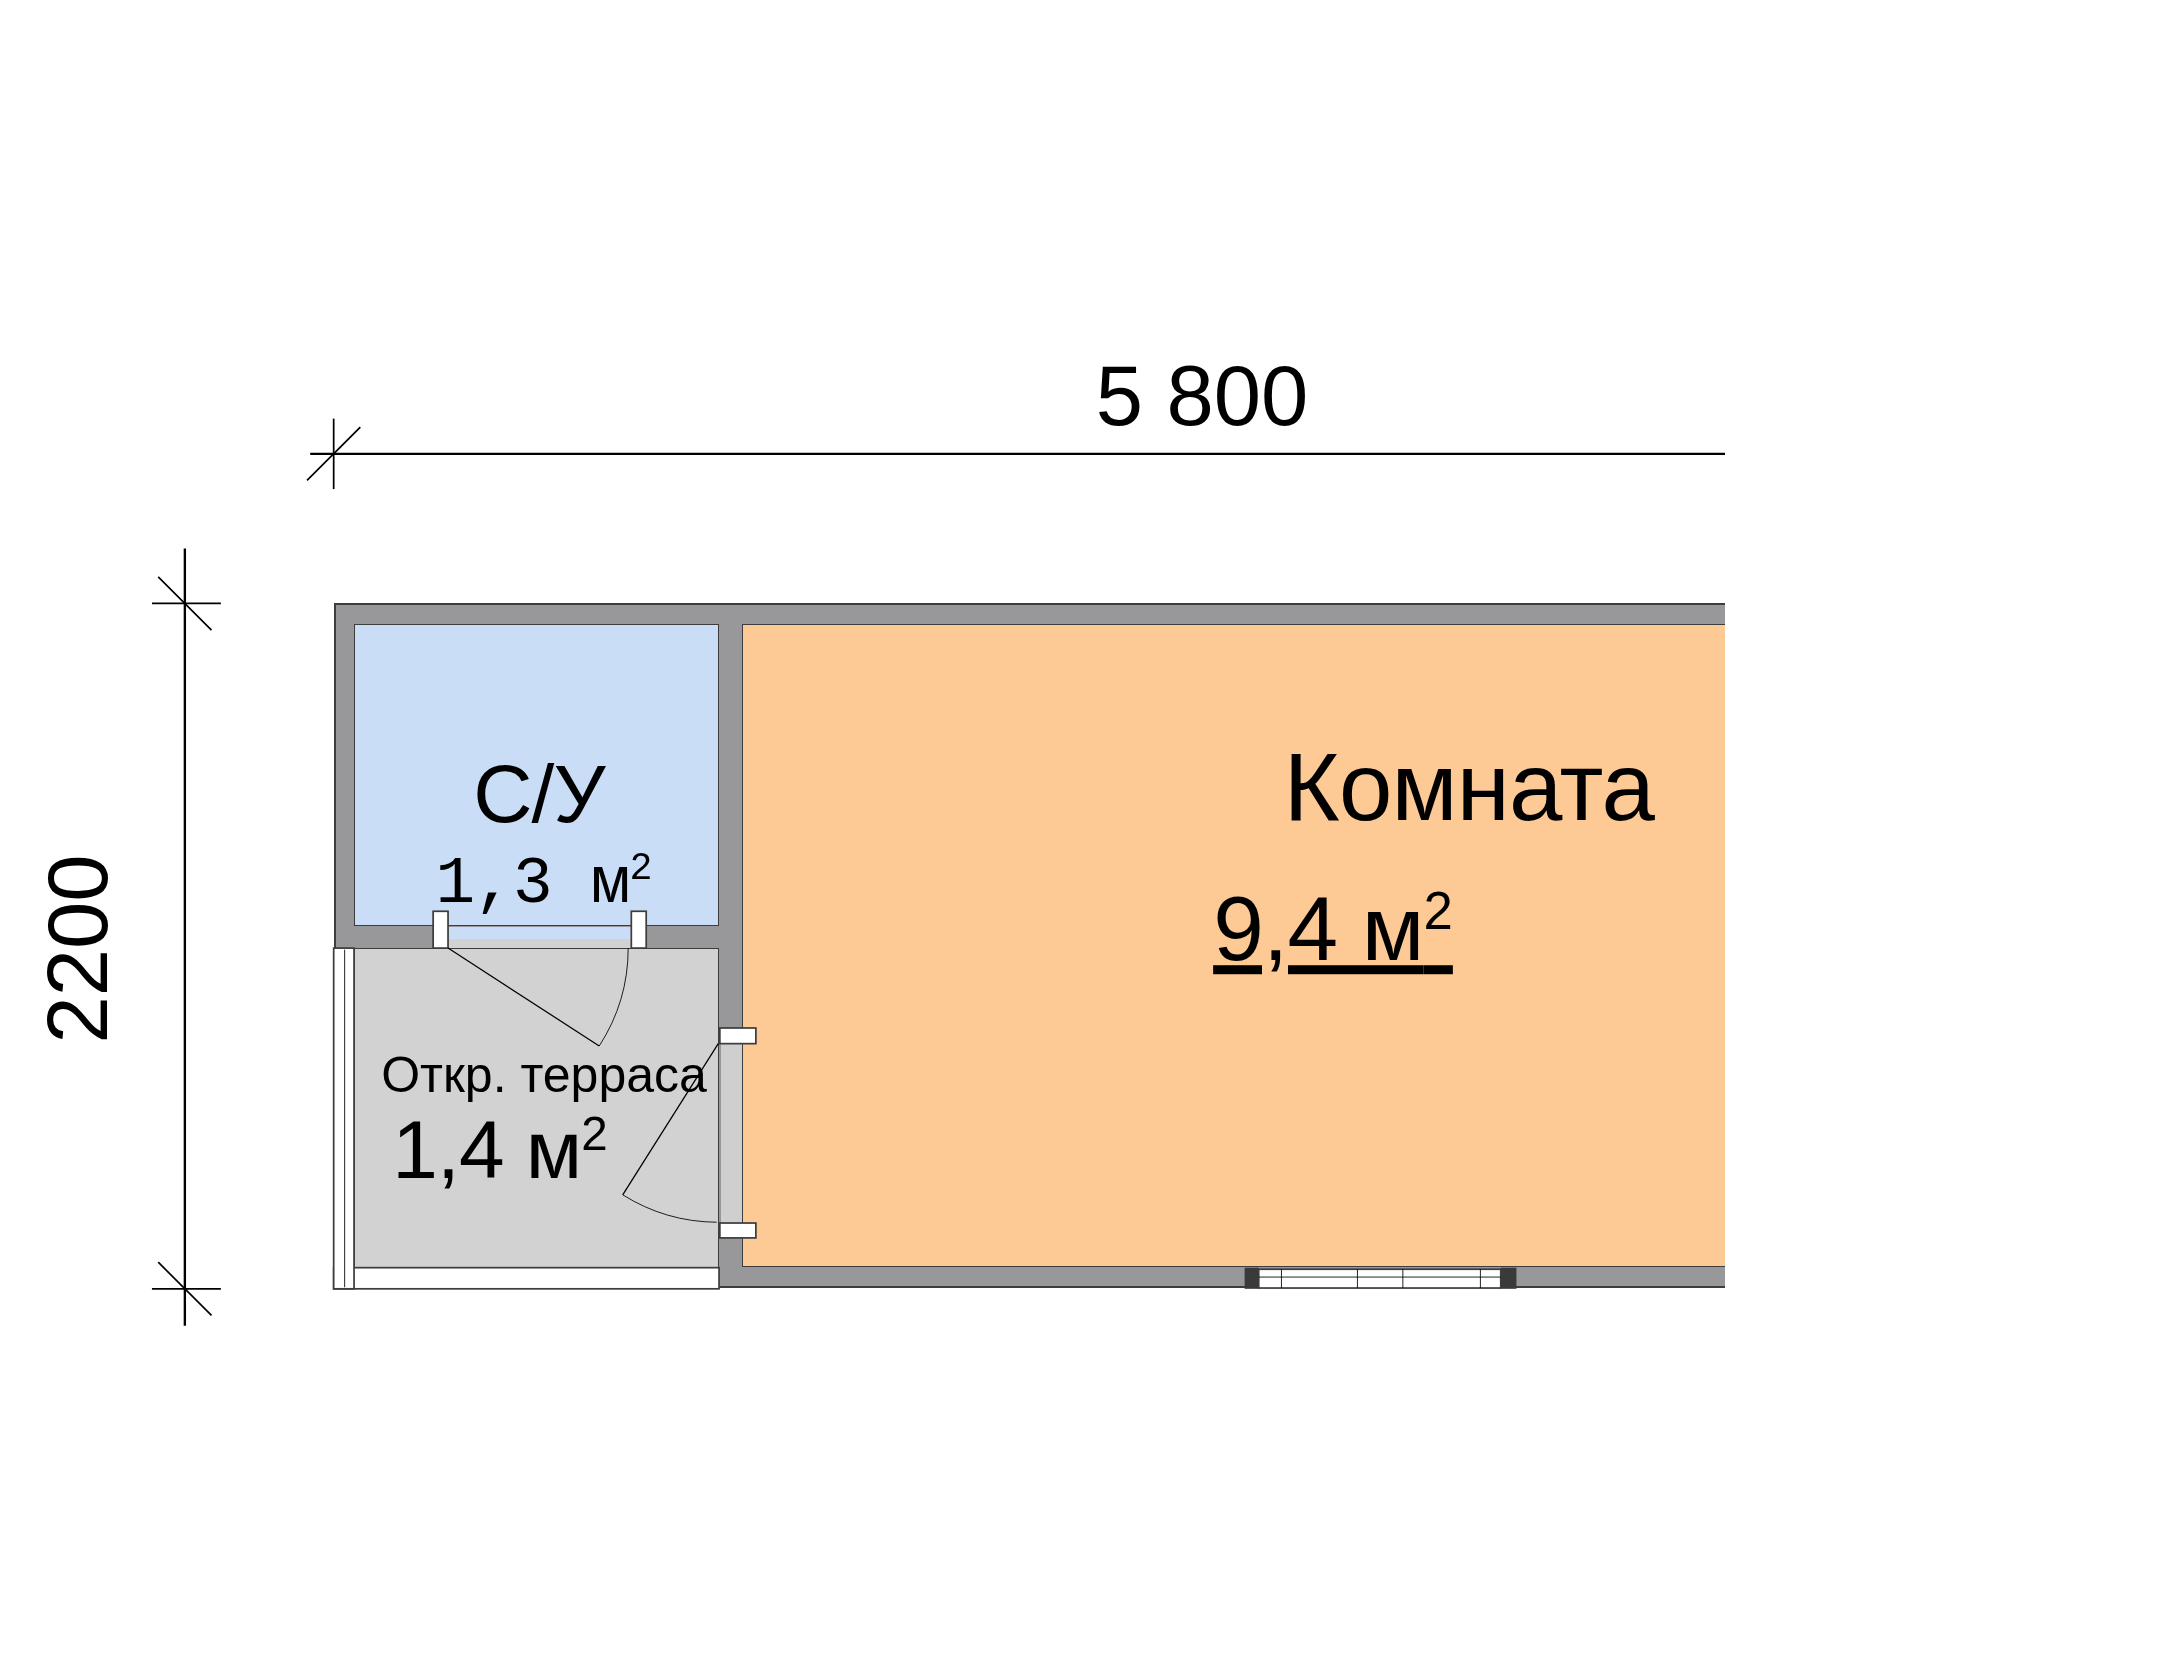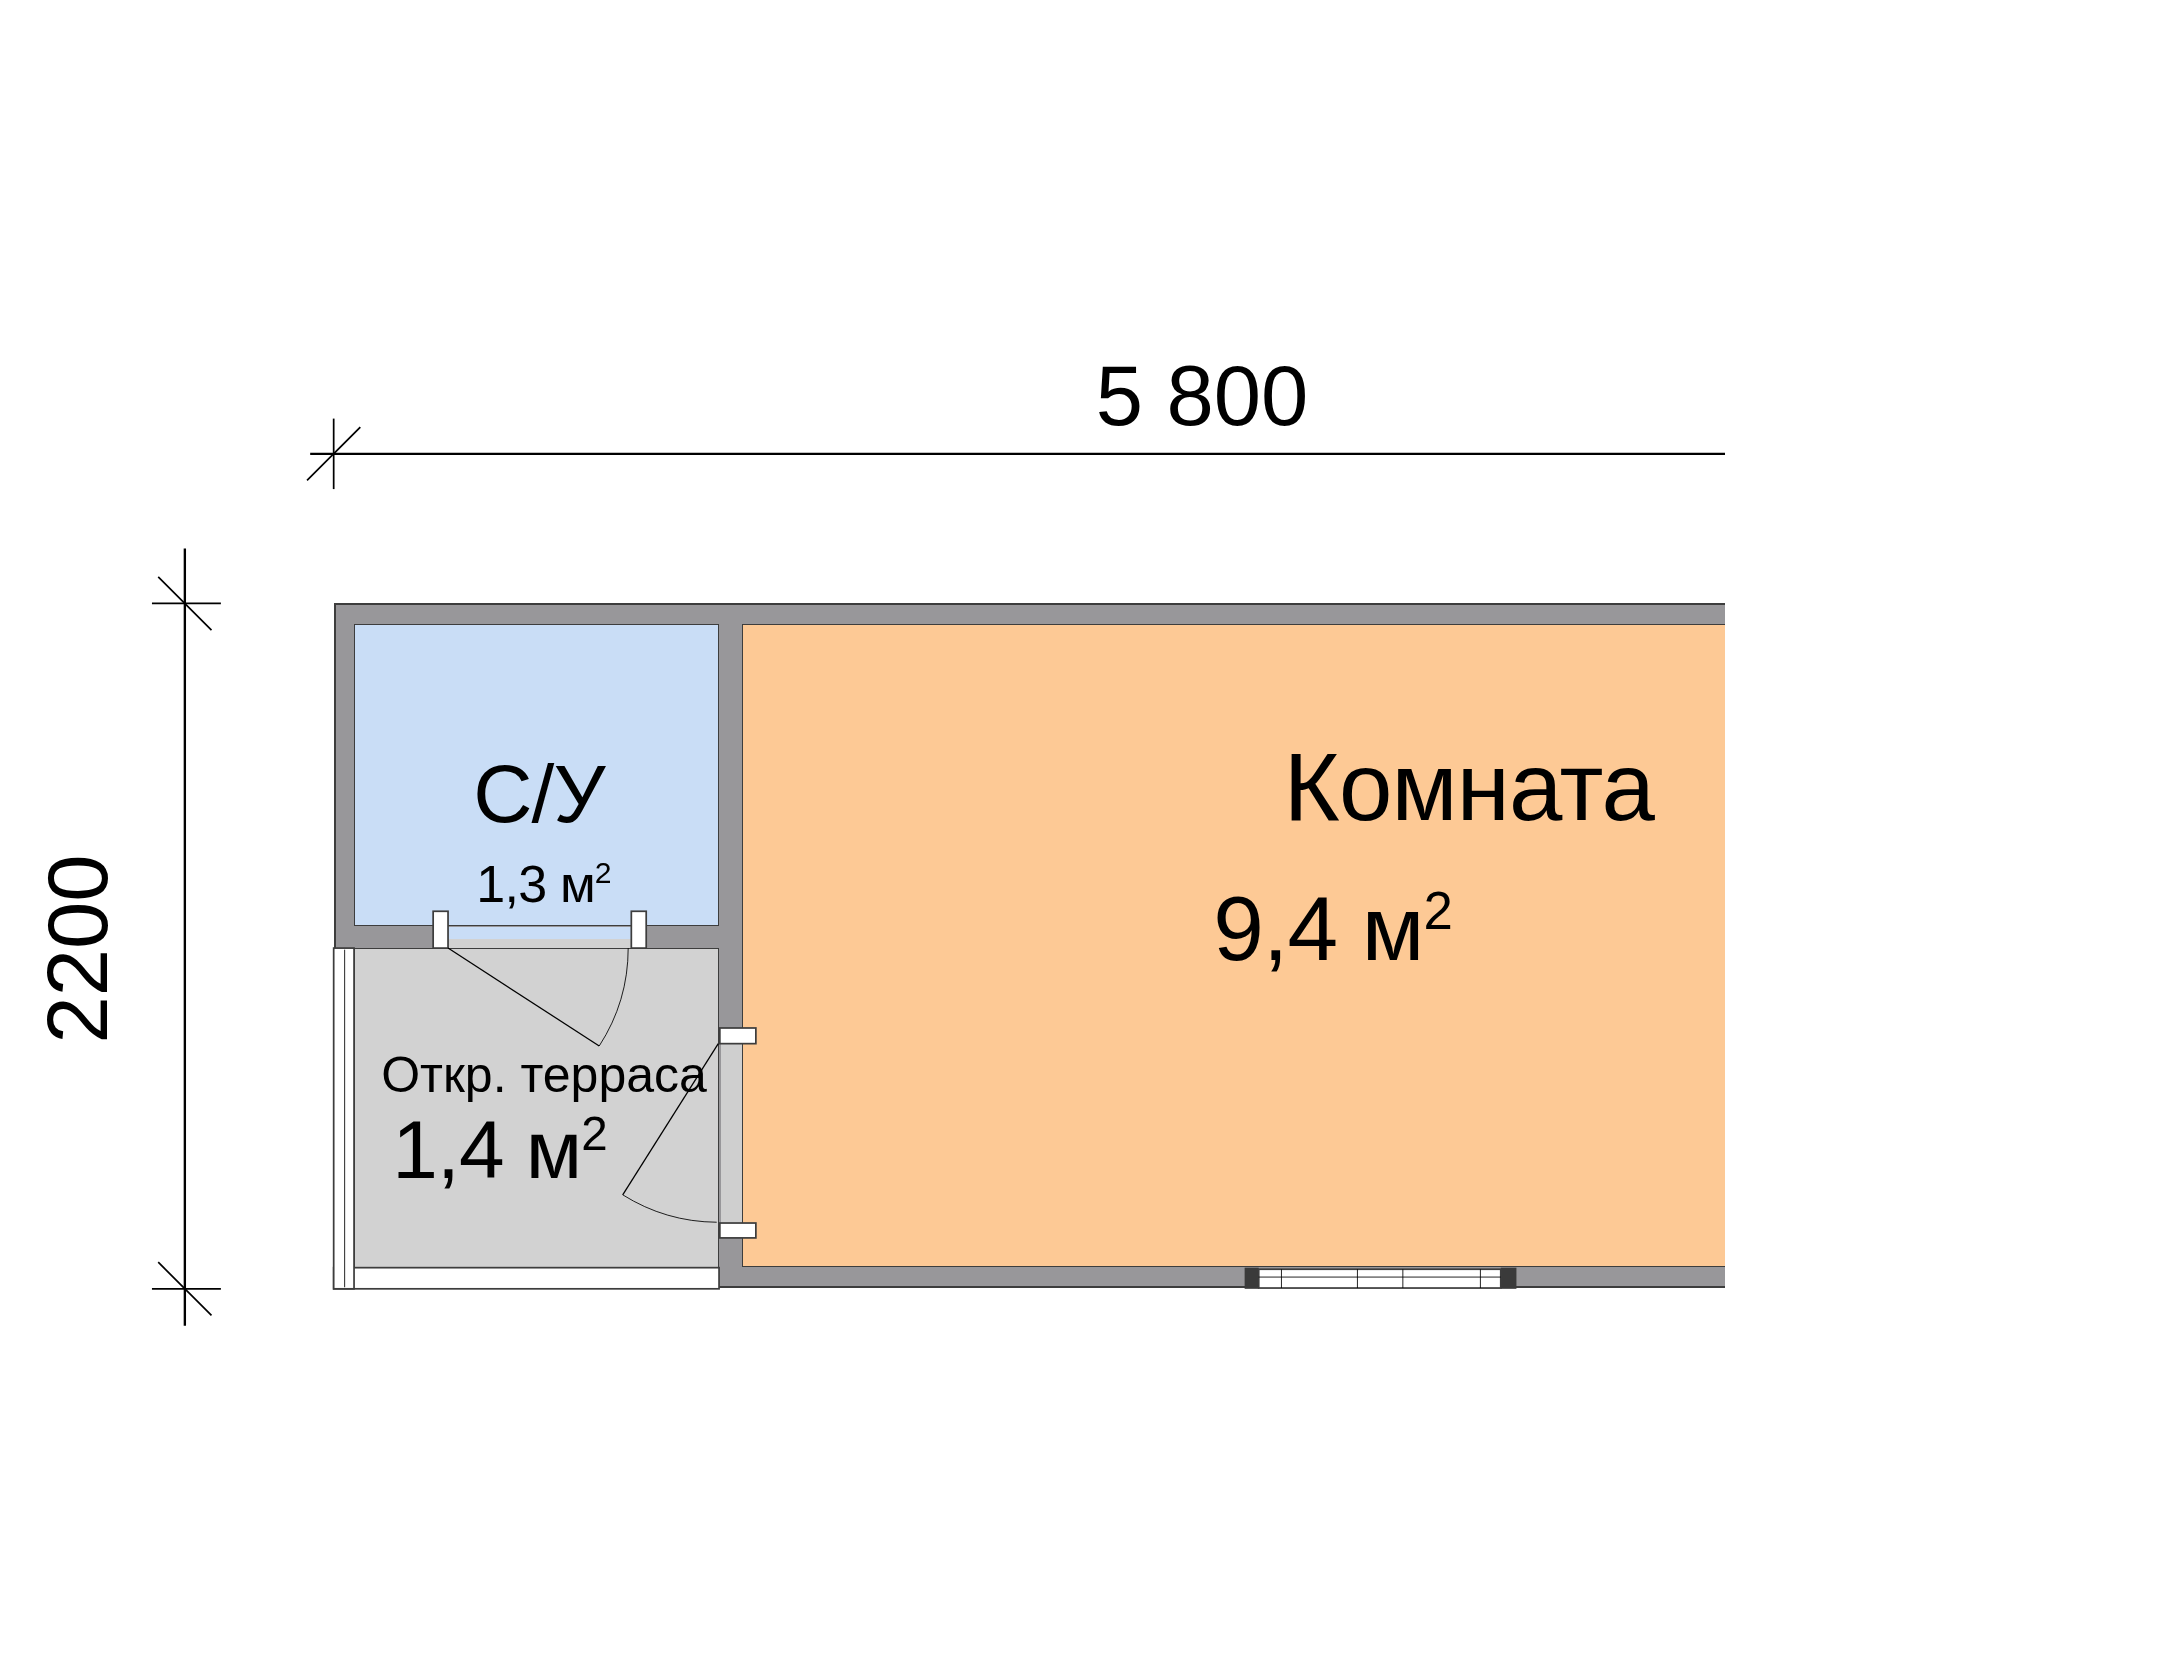"1,3 м2" .lbl-bath-area { font-family: none -> Liberation Mono, monospace; font-size: 52px -> 66px }
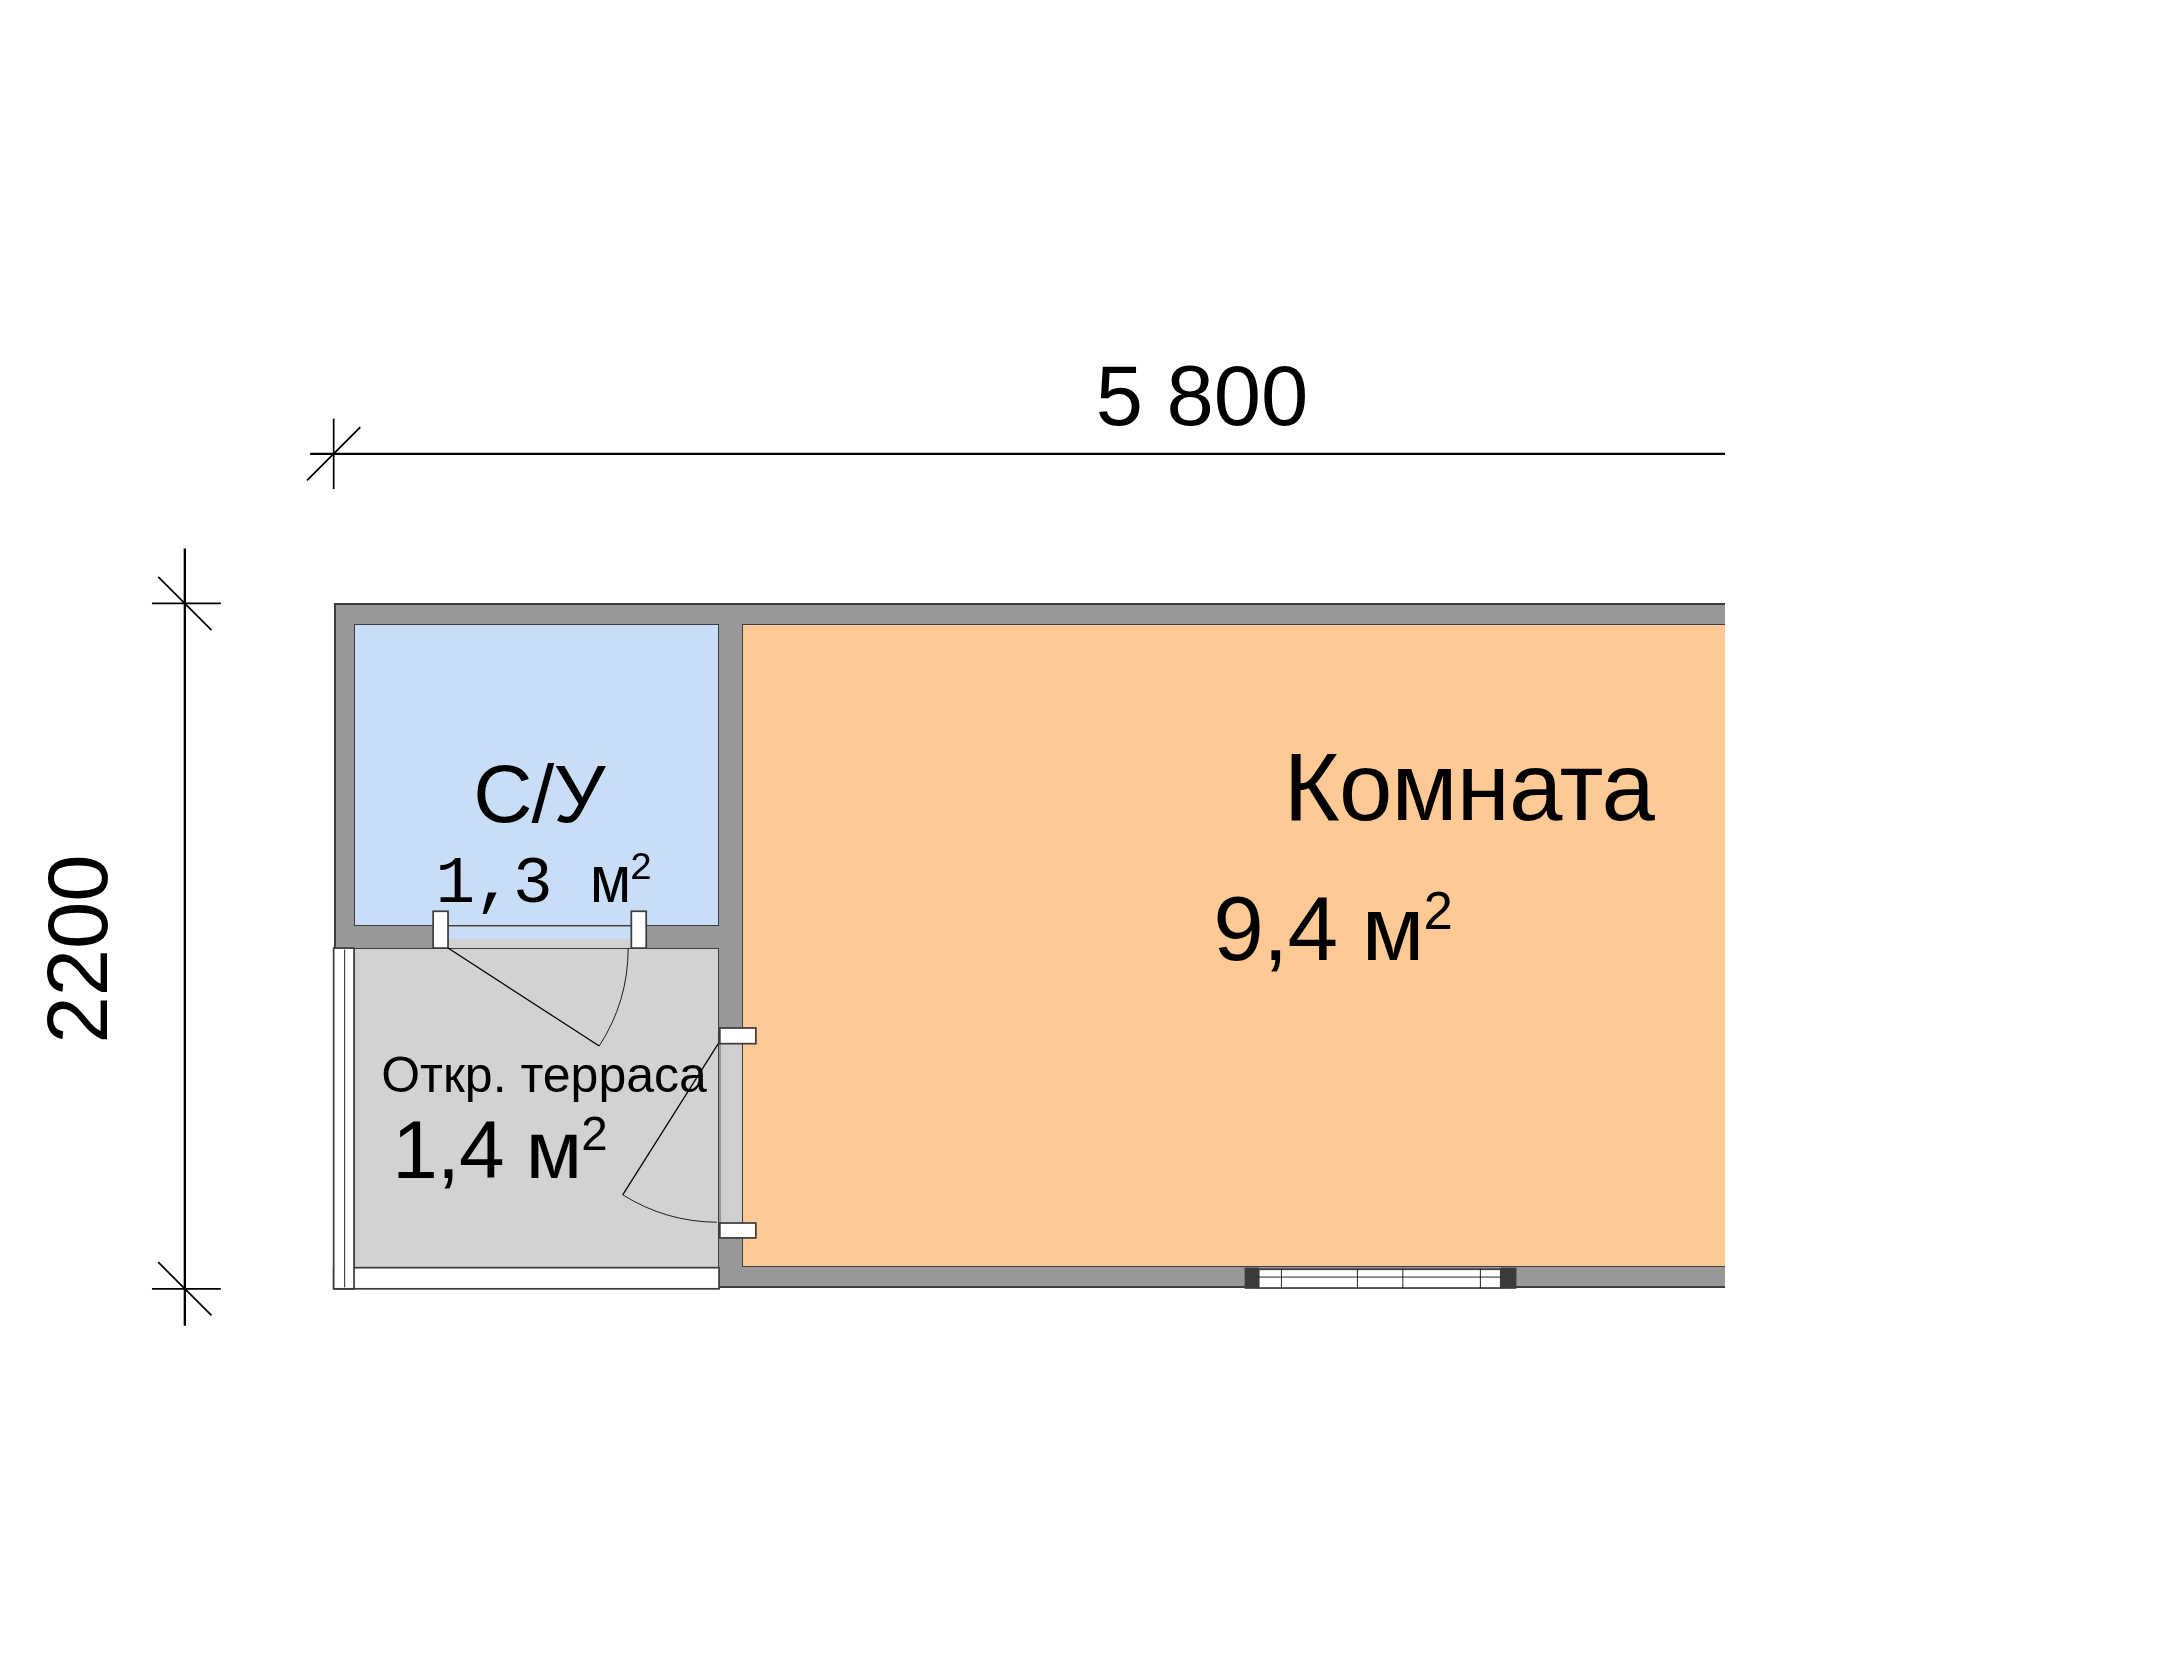"9,4 м2" .lbl-room-area { text-decoration: none -> underline }
